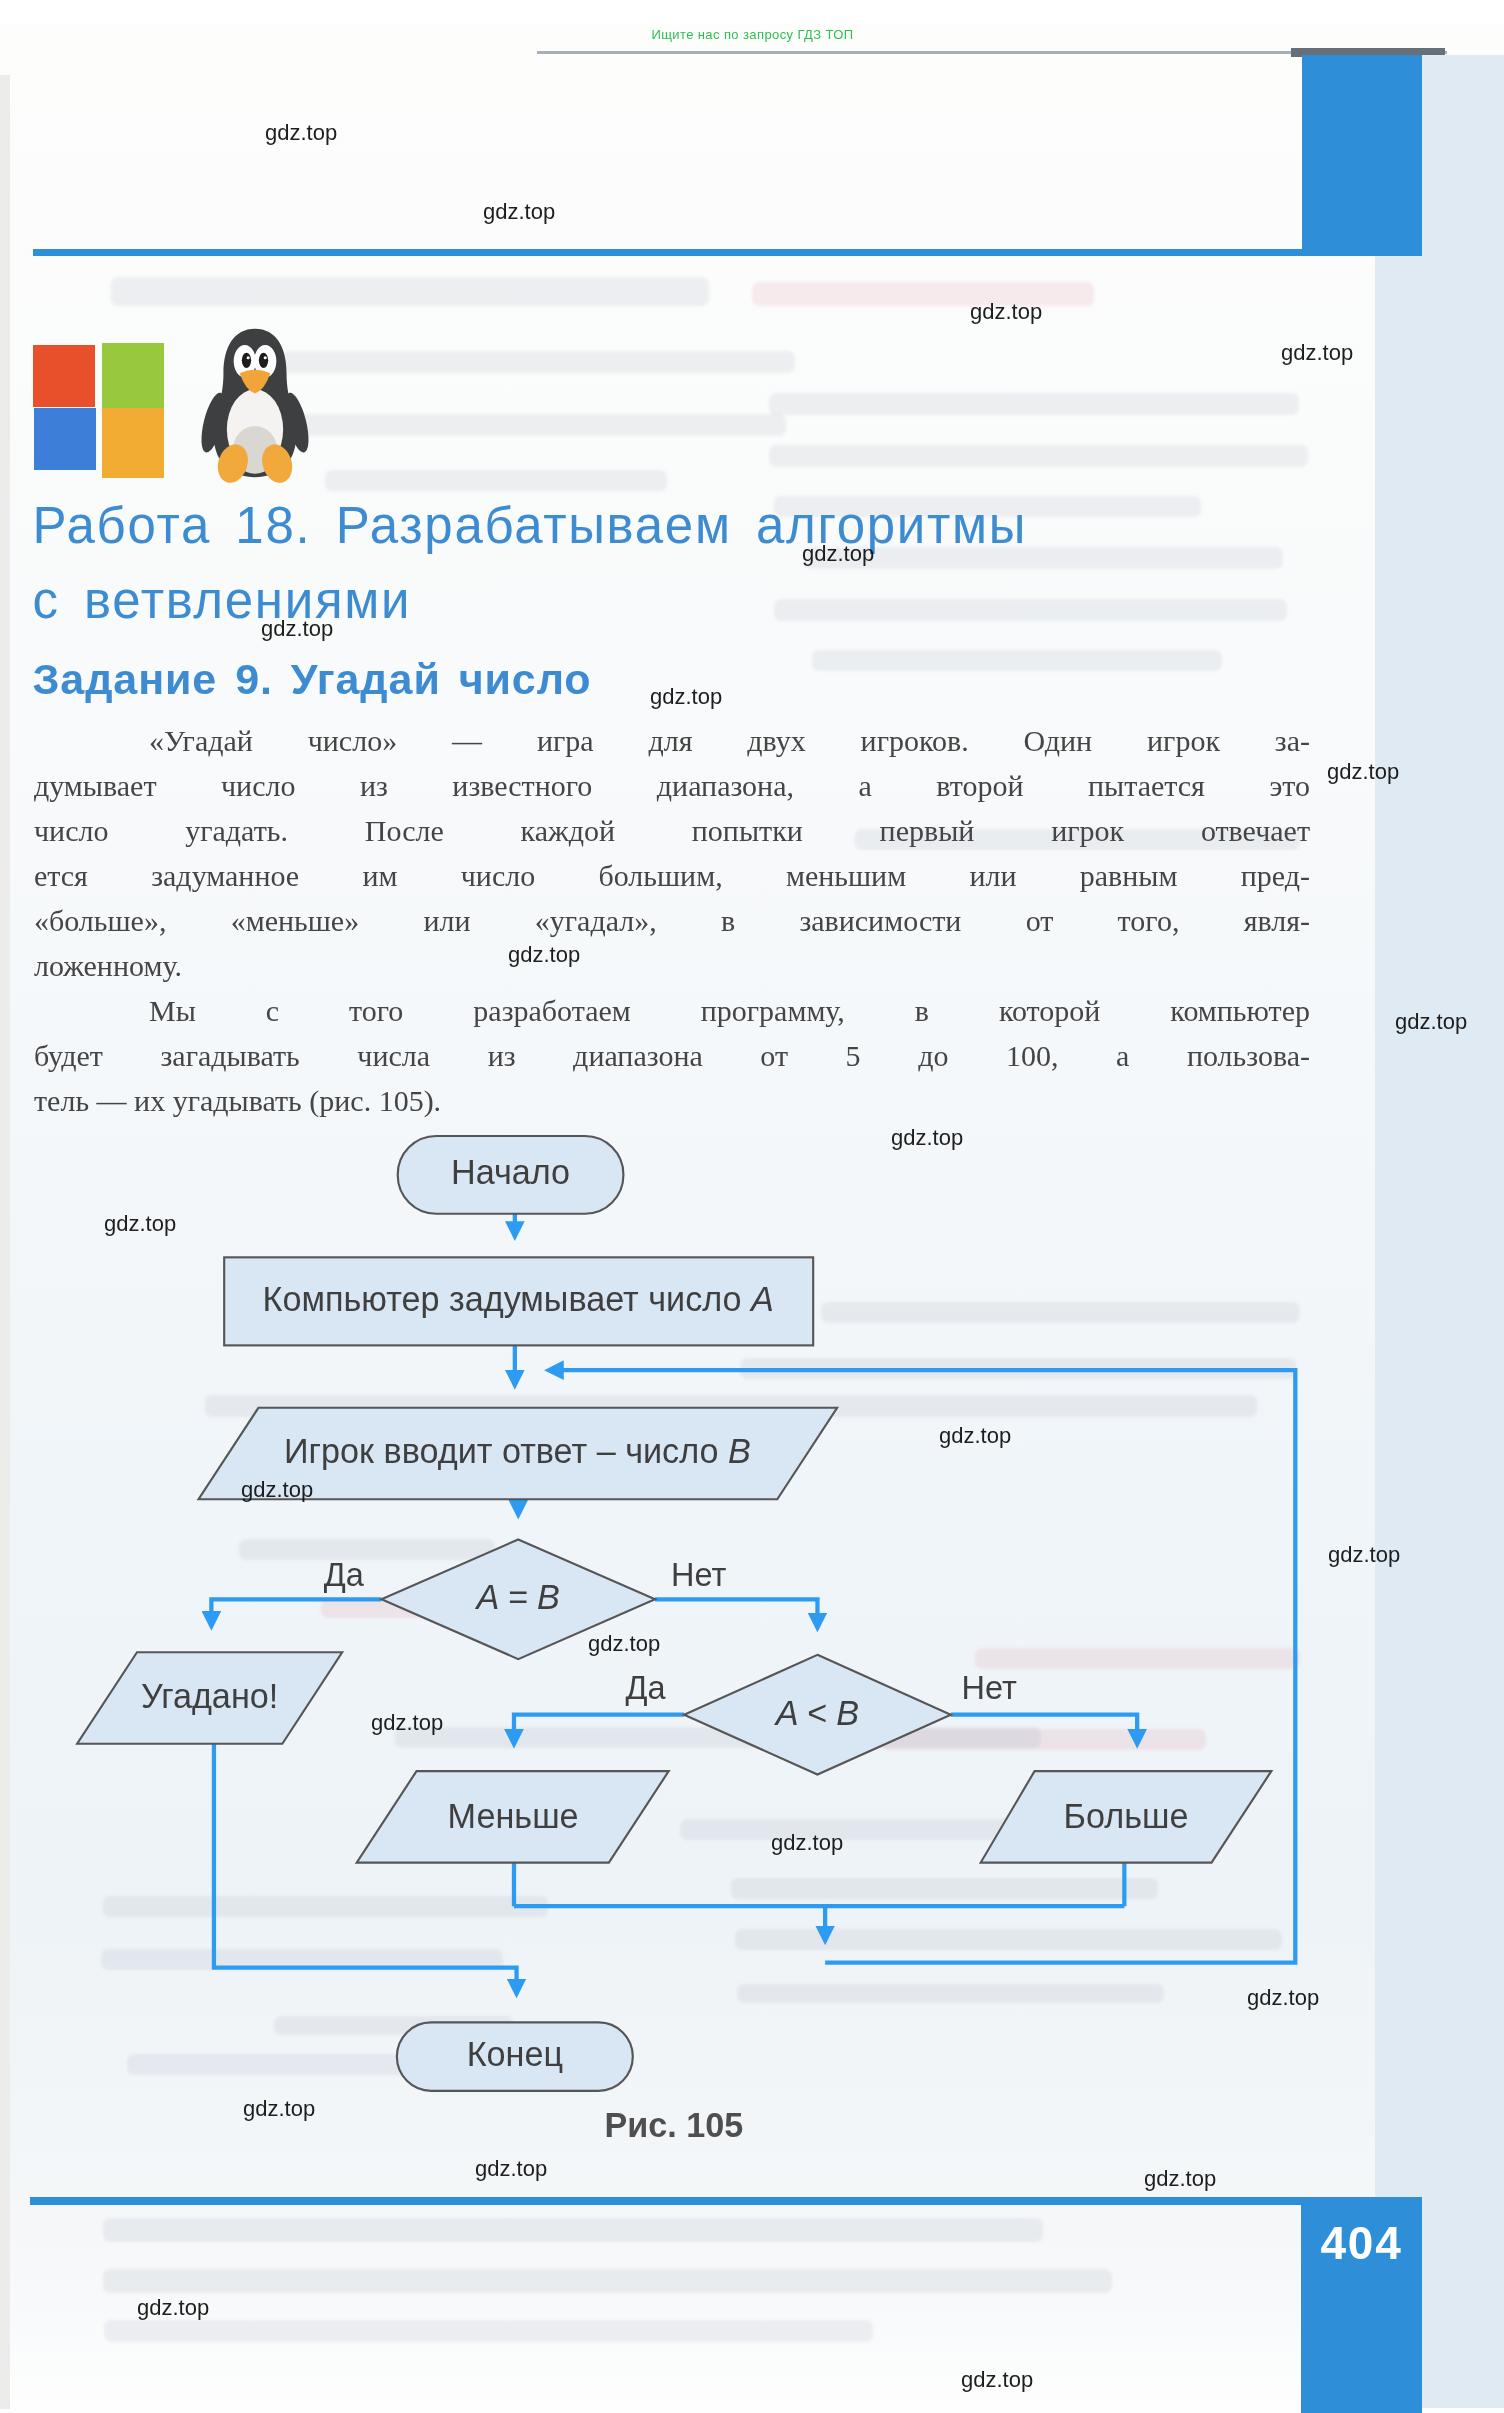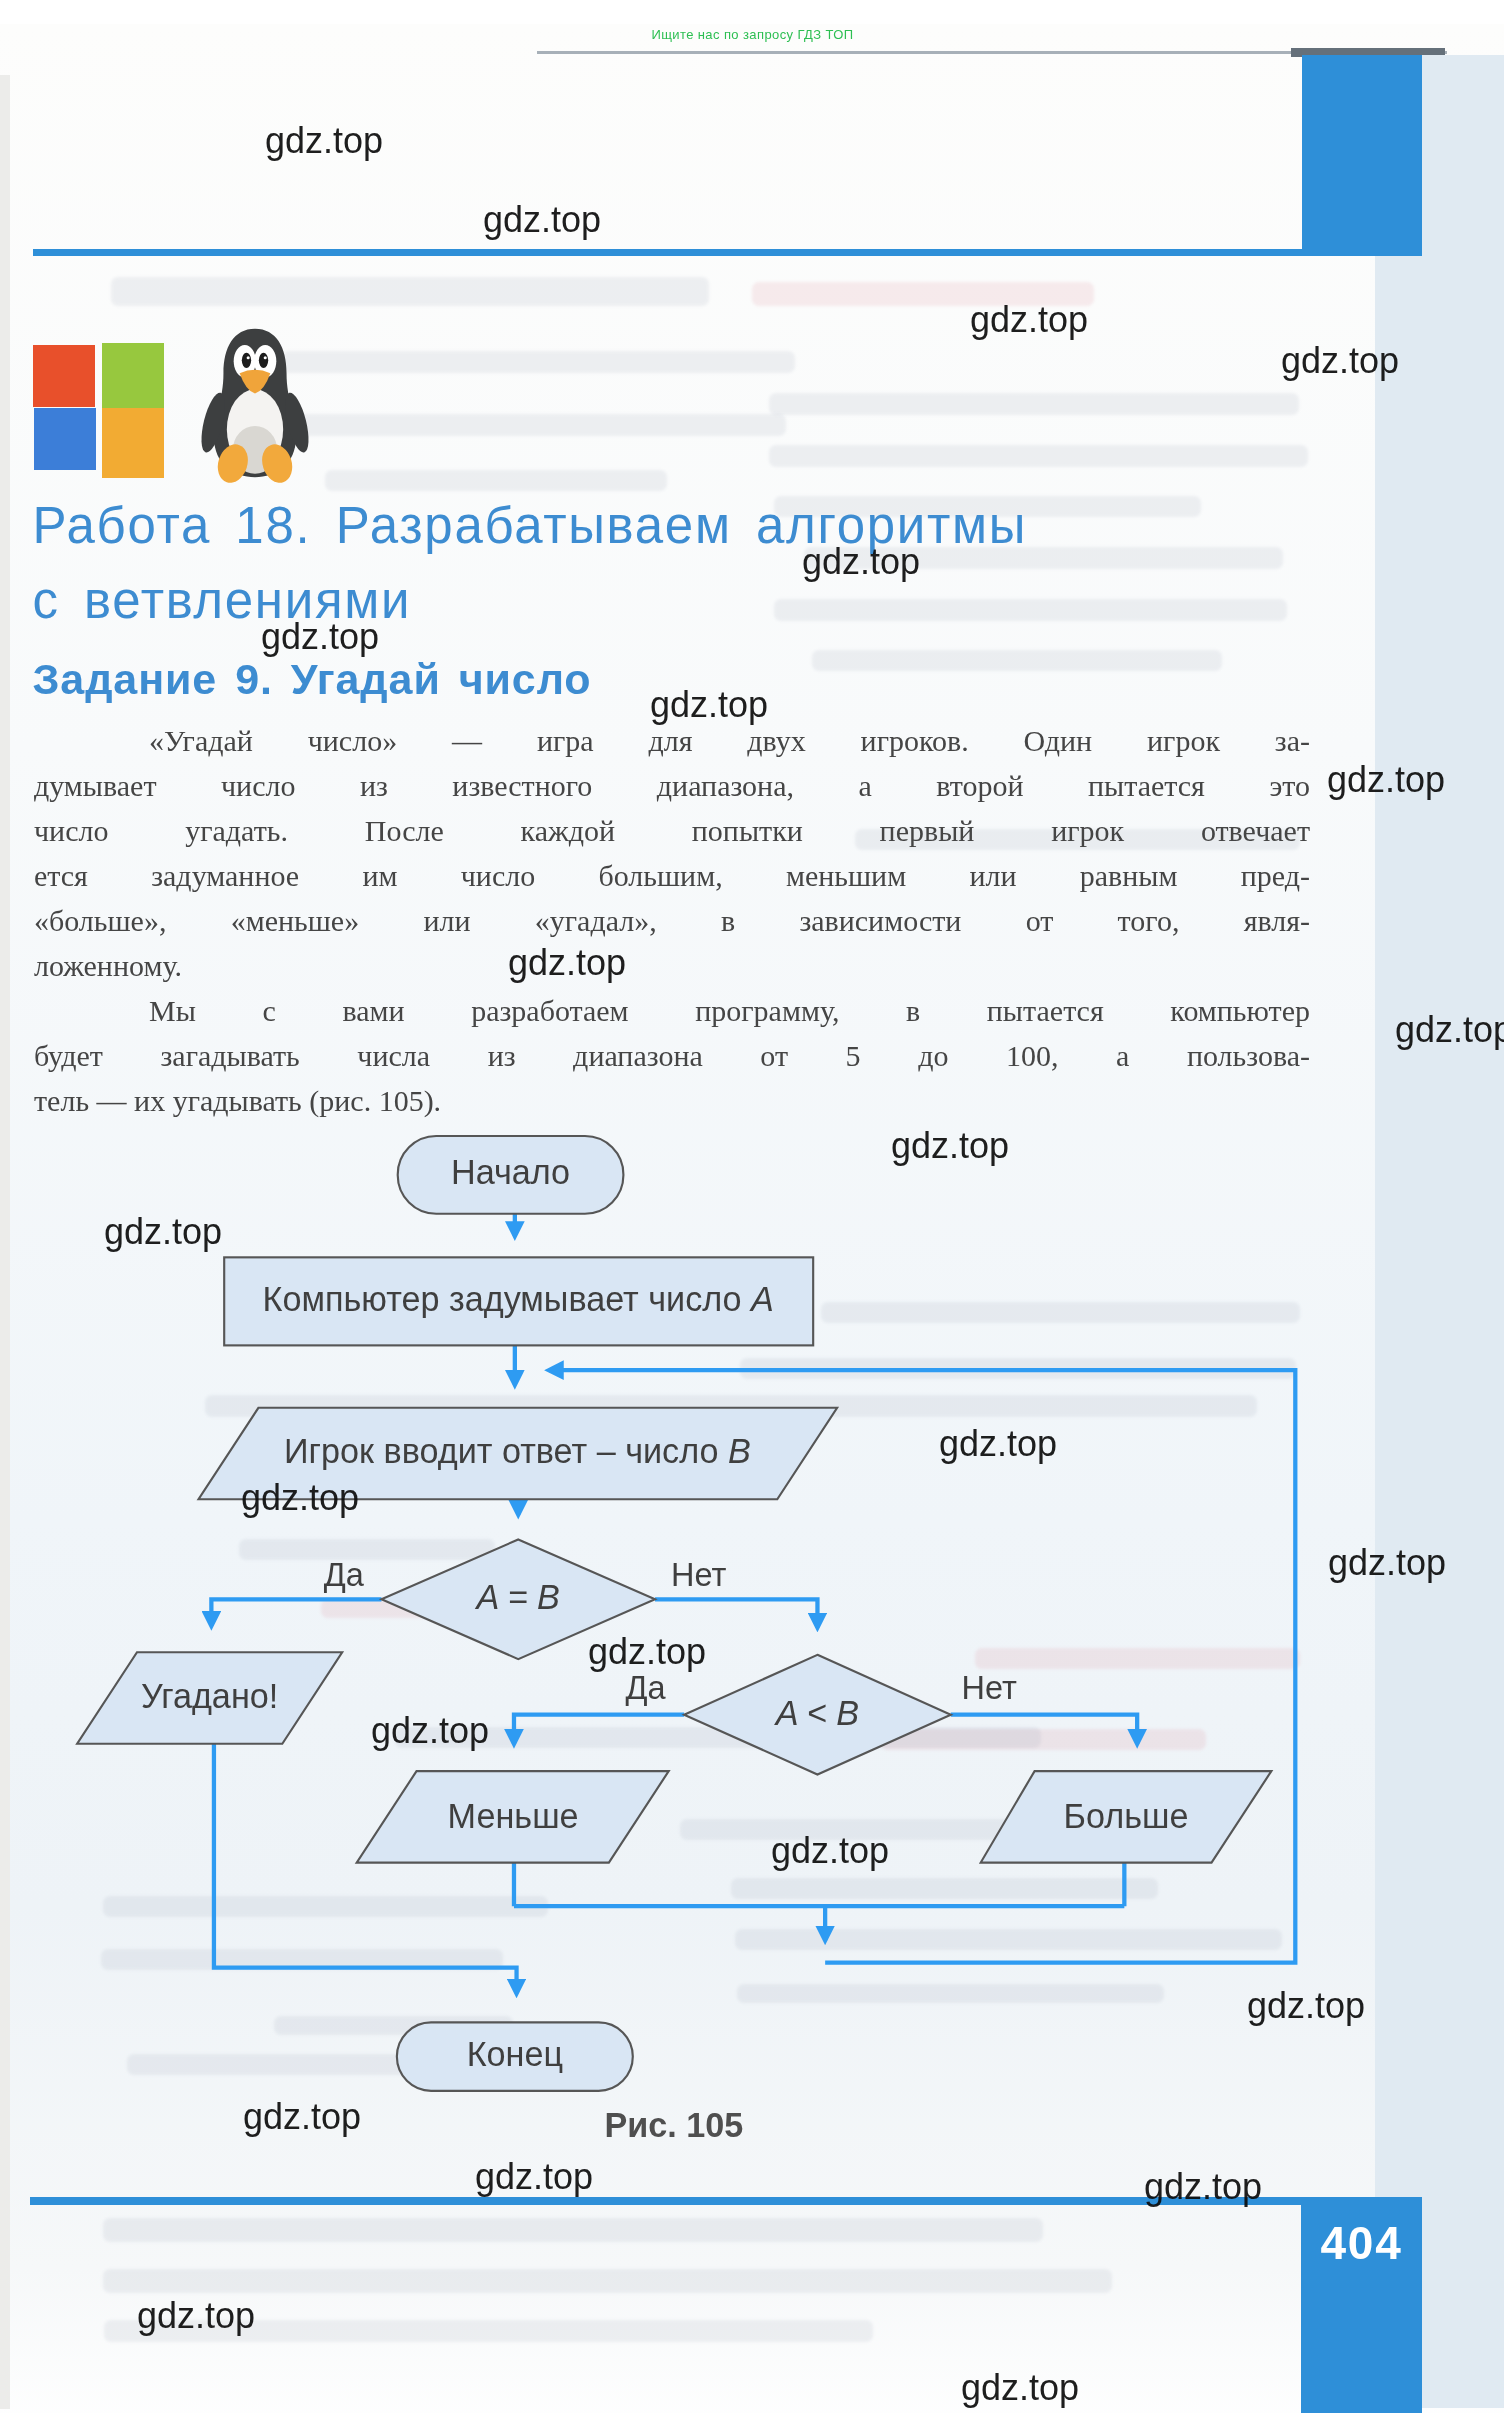"gdz.top" .wm { font-size: 36px -> 22px }
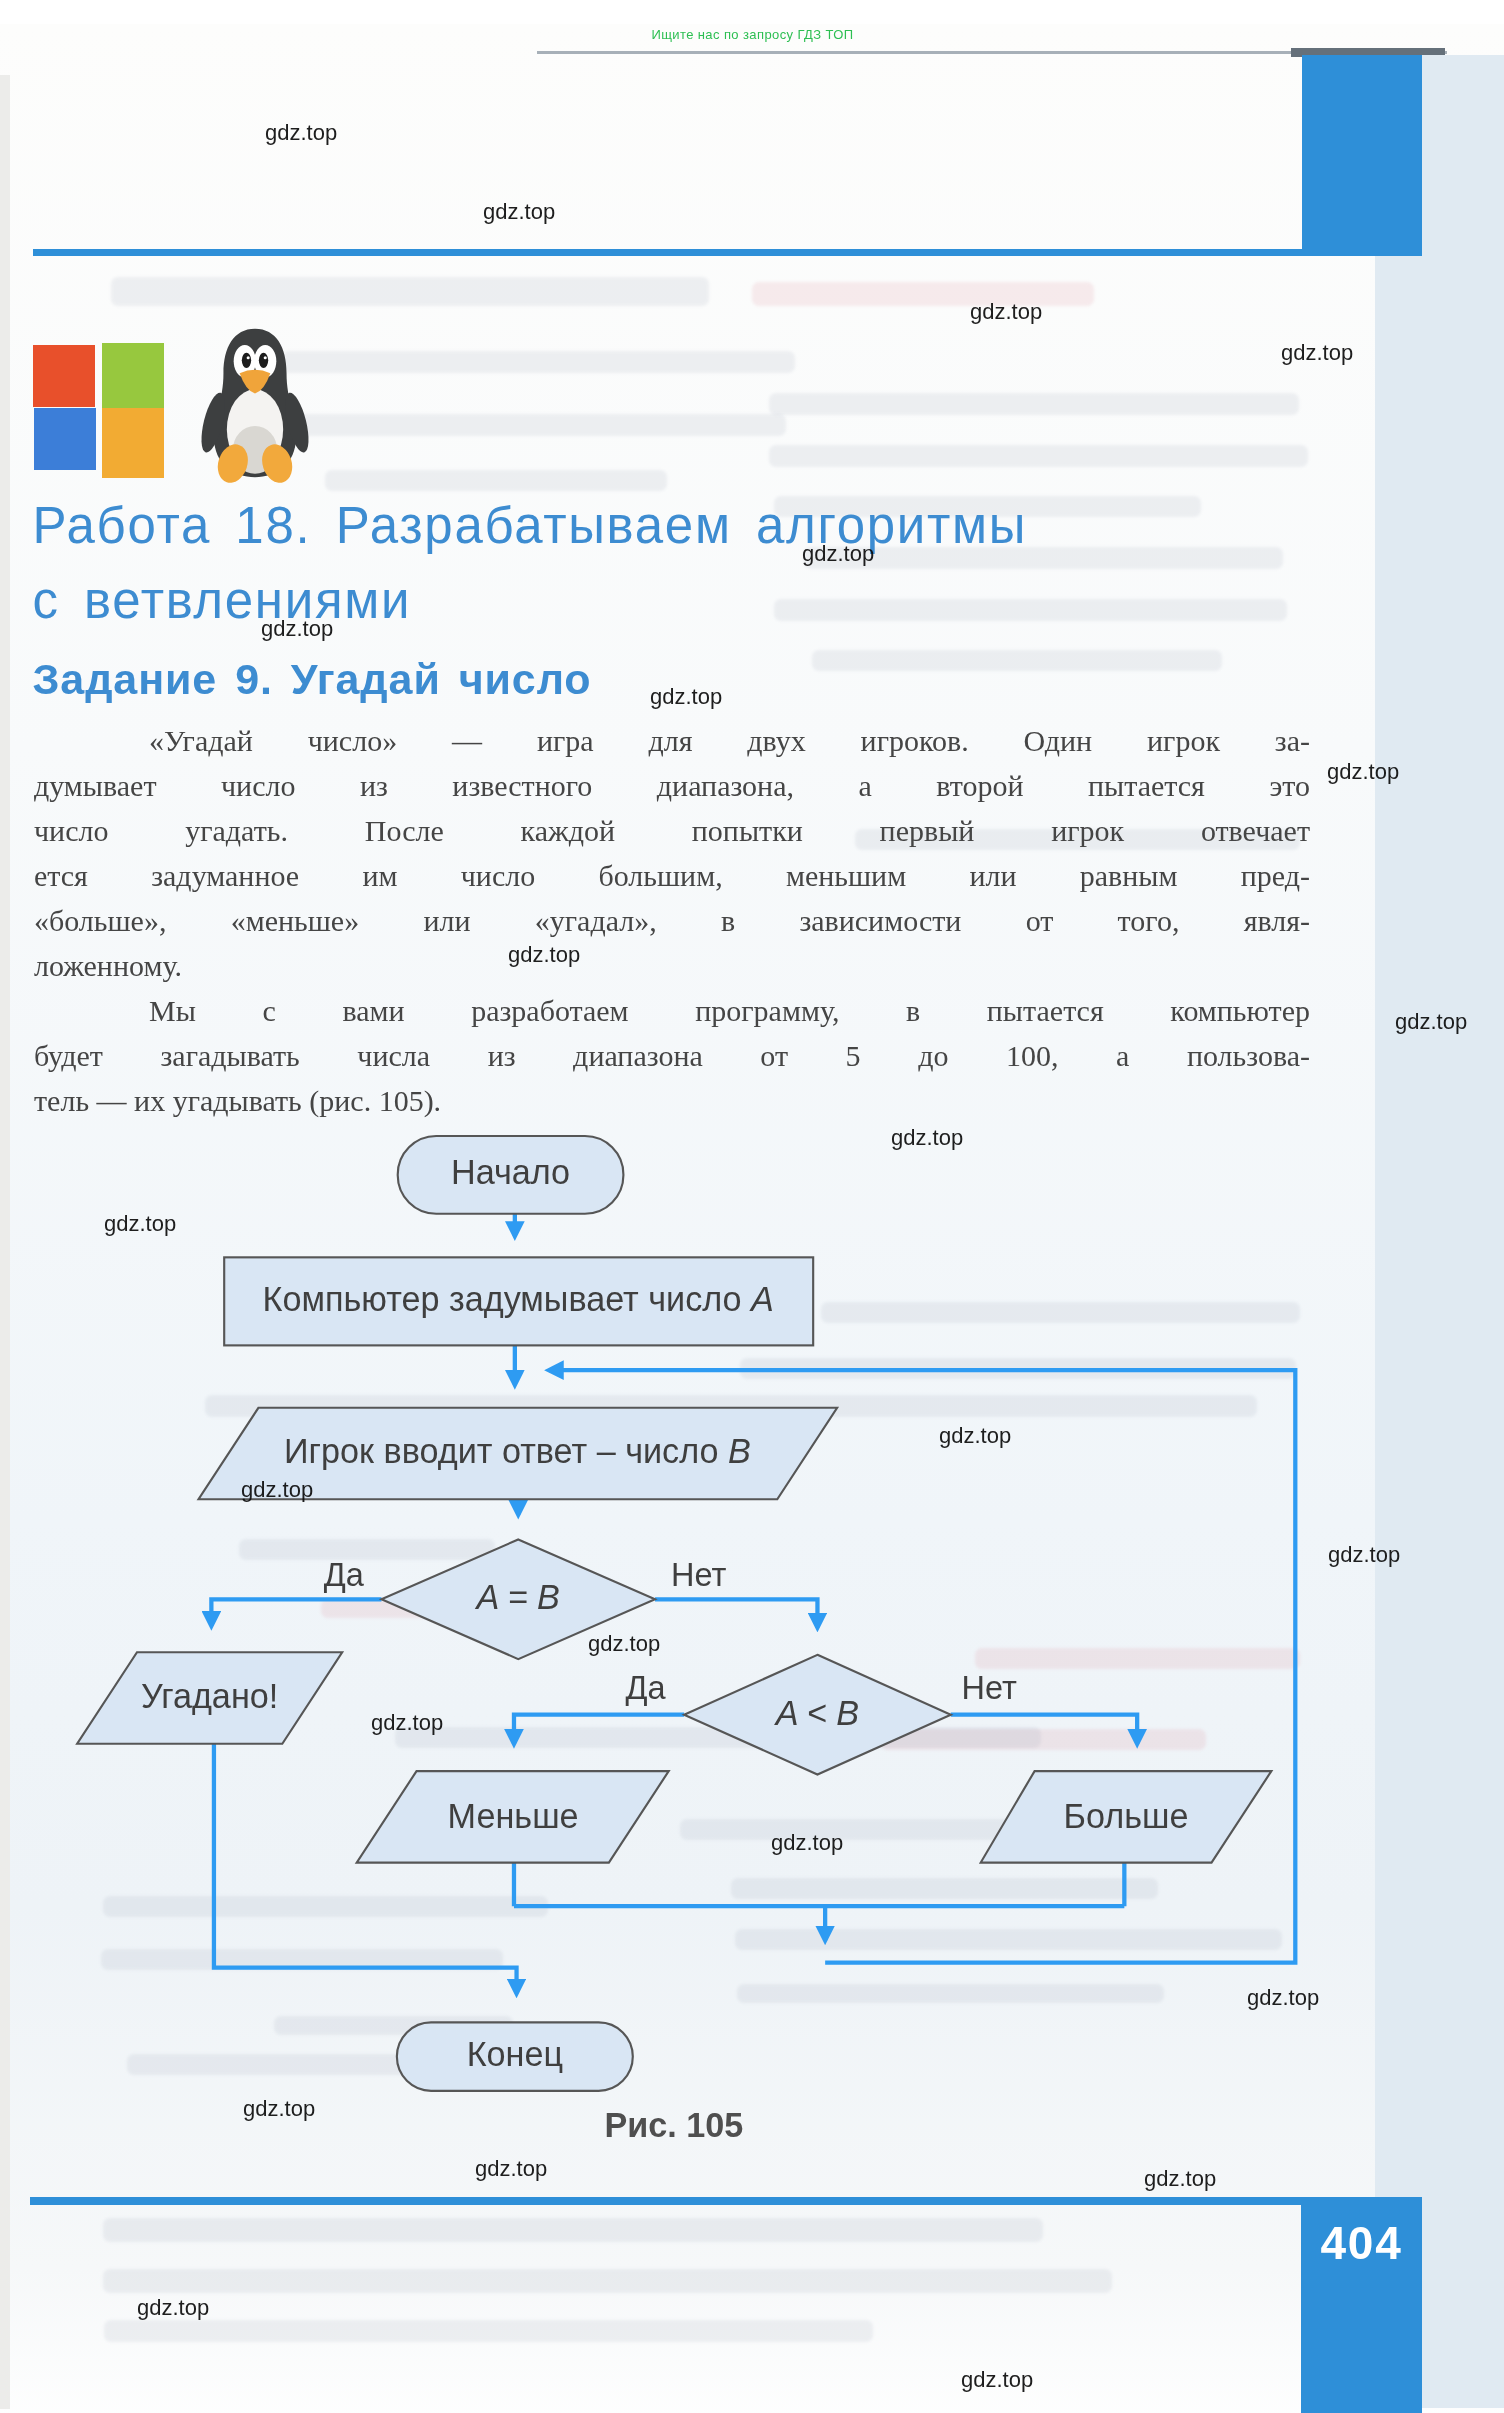"Мы с вами разработаем программу," div.jline { text: вами разработаем программу, в пытается -> того разработаем программу, в которой }
